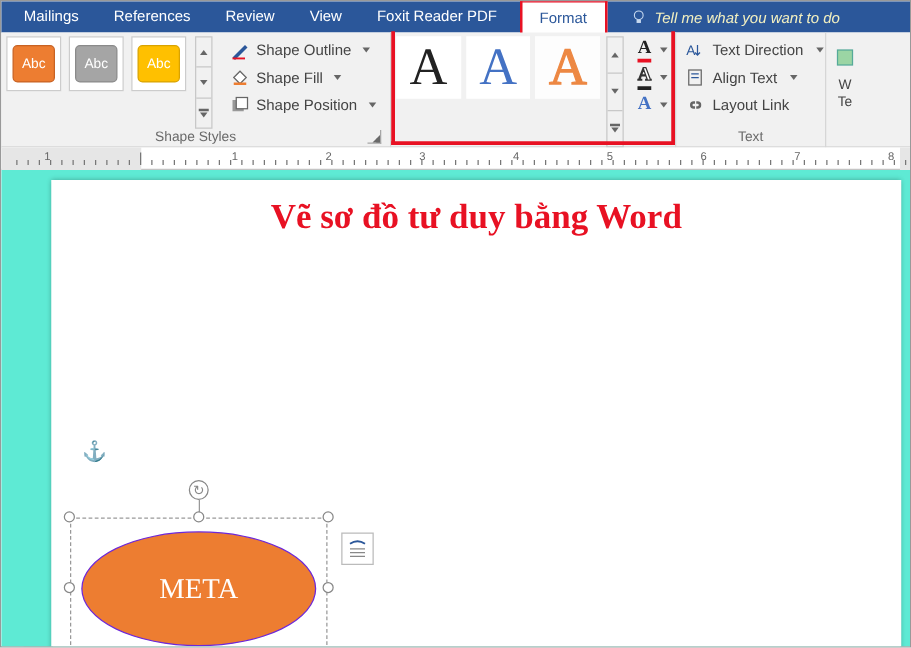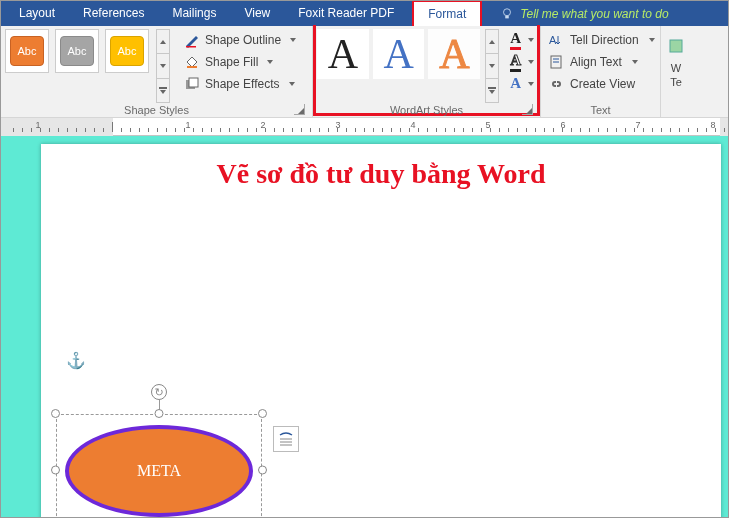"Layout" div.tab { html: <div>Layout</div> -> none }
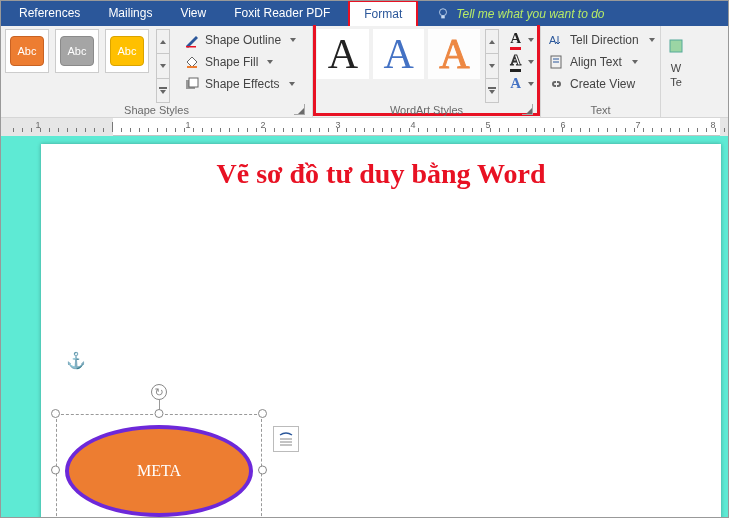"References" div.tab { order: before "Mailings" -> after "Mailings" }
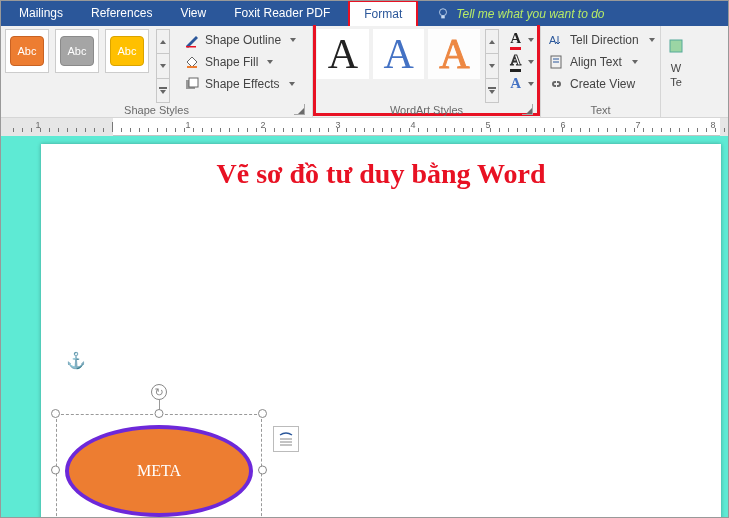"Review" div.tab { html: none -> <div>Review</div> }
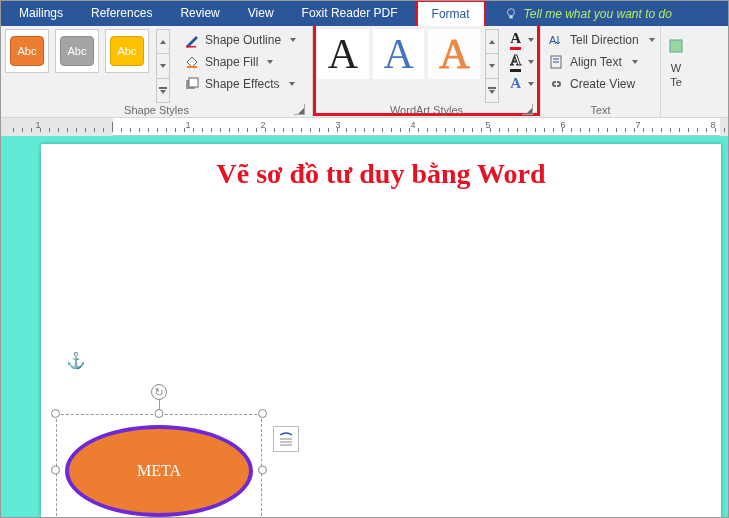"Tell me what you want" .tell-me { color: #bef264 -> #fef9c3 }
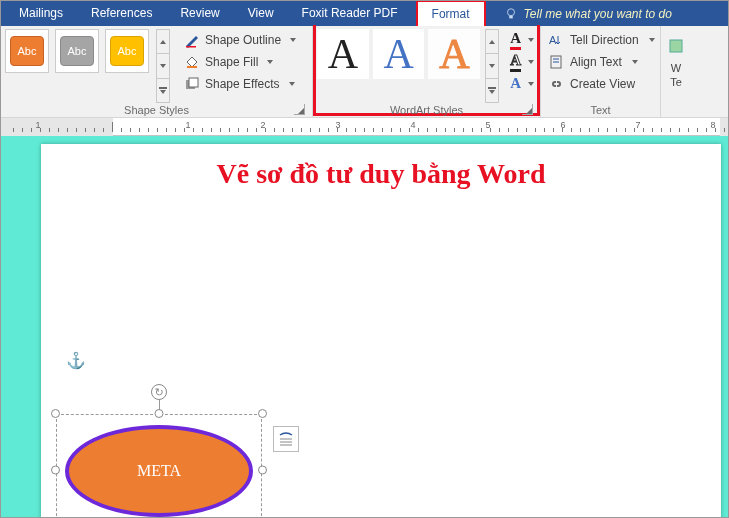"Tell Direction" span { text: Tell -> Text }
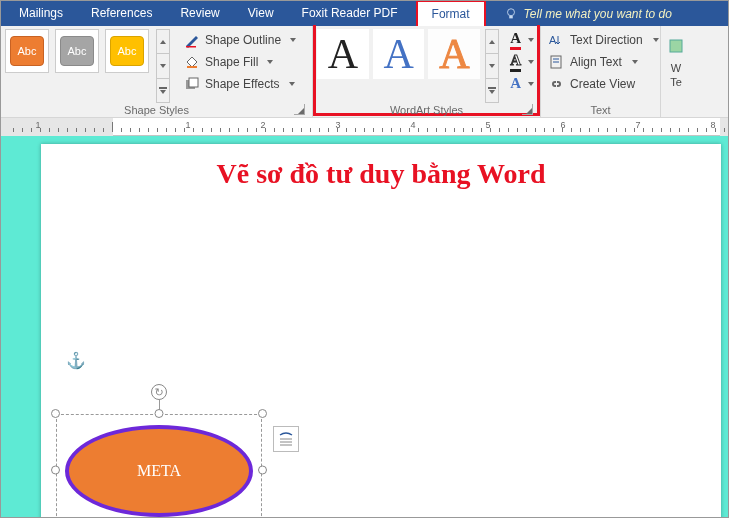"Shape Effects" span { text: Effects -> Position }
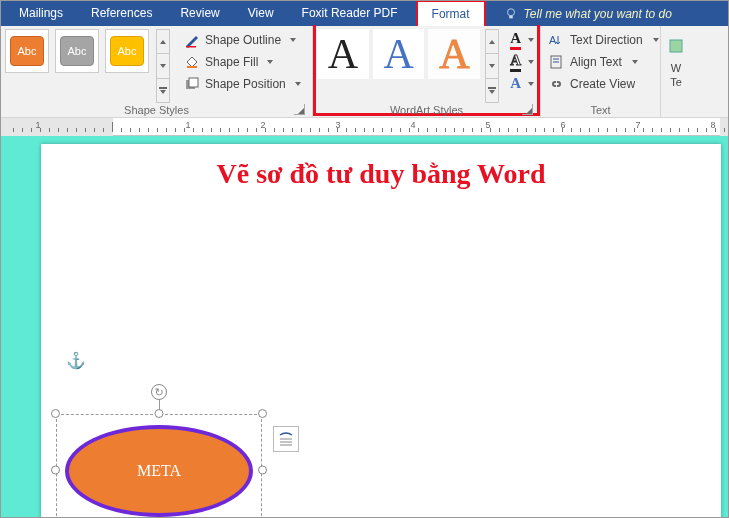"Create View" span { text: Create View -> Layout Link }
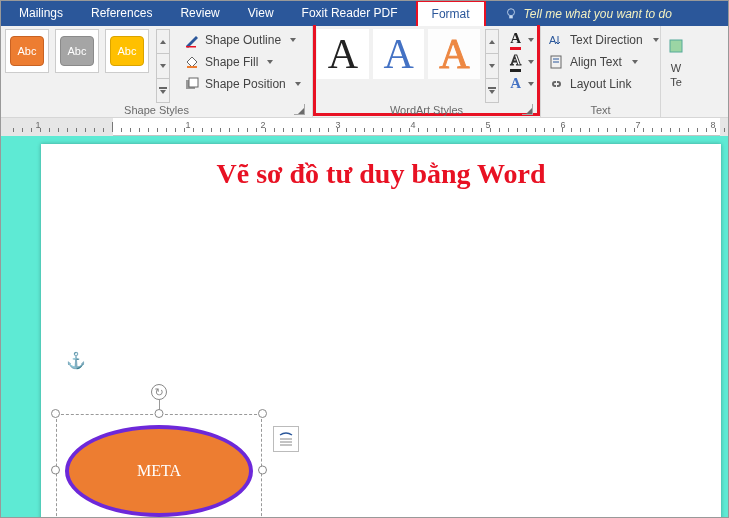"WordArt Styles" div.group-label { html: <div> <span>WordArt Styles</span> <span></span> </div> -> none }
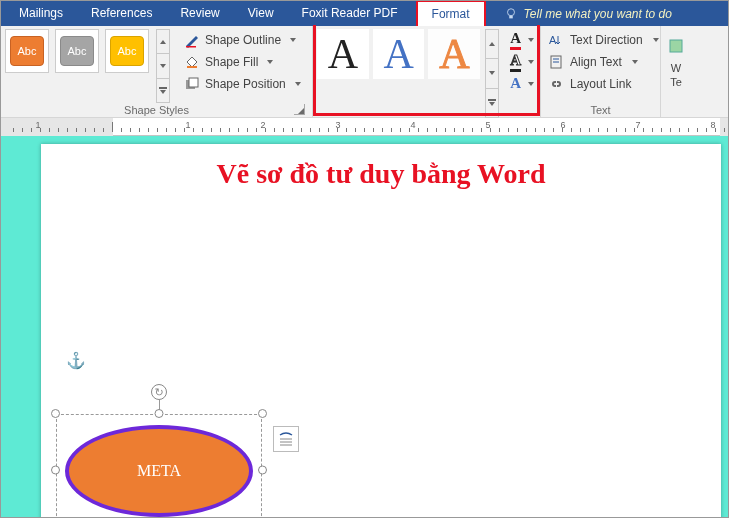"META" .ellipse { border: 4px solid #6d28d9 -> 1px solid #6d28d9; font-size: 16px -> 23px }
